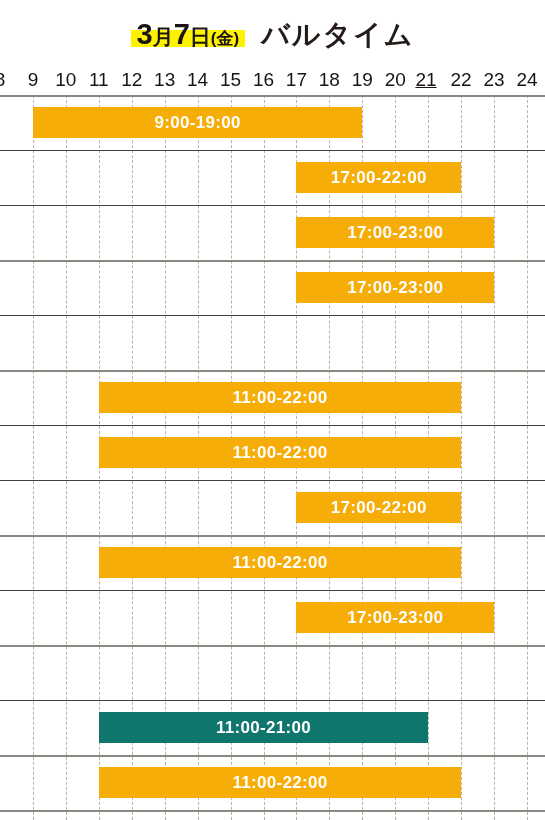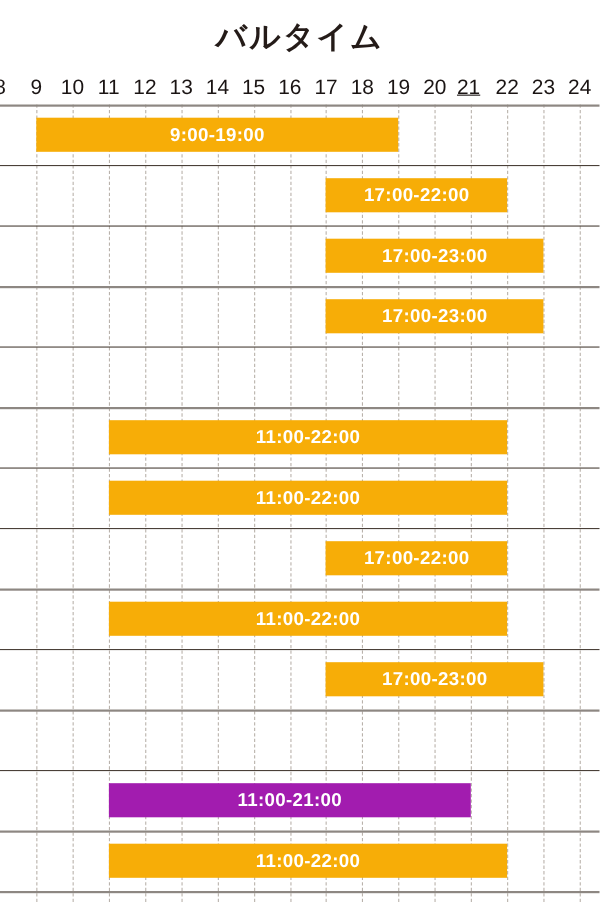"3月7日(金)" span.date-wrap { html: none -> <span> <span></span> <span><span>3</span><span>月</span><span>7</span><span>日</span><span>(金)</span></span> </span> }
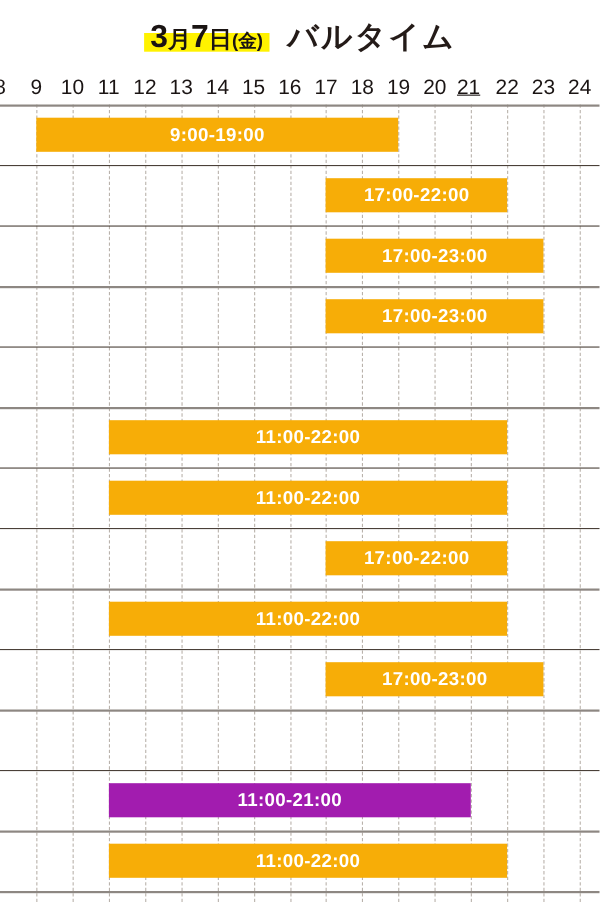"11:00-21:00" div.bar { background: #a21caf -> #0f766e }
